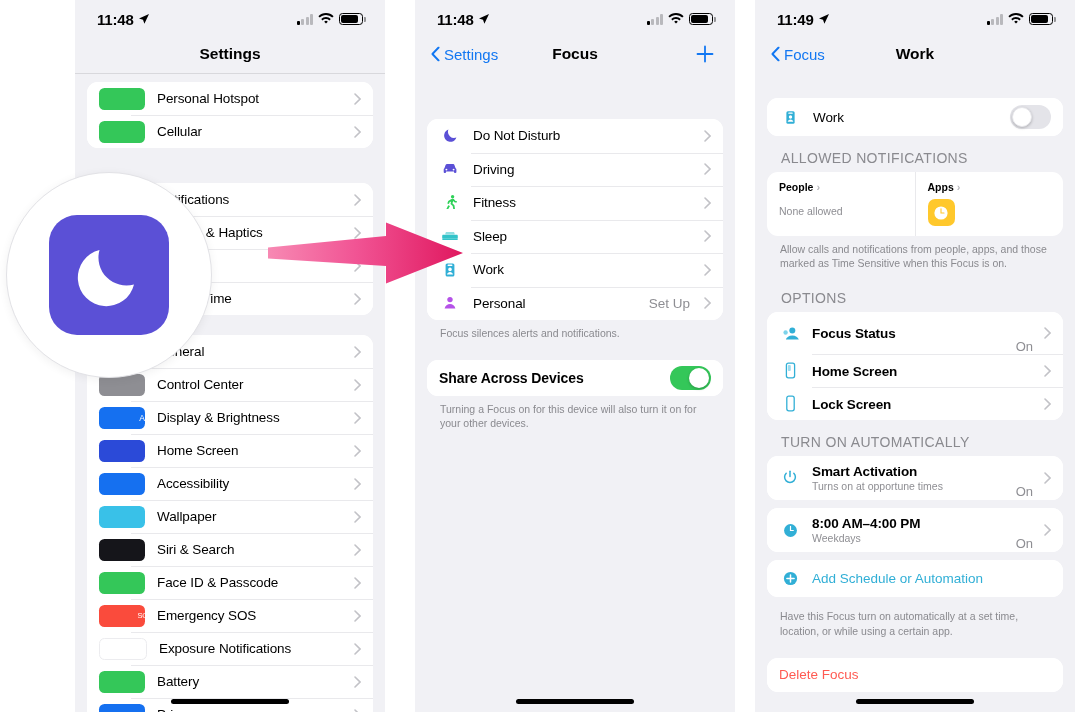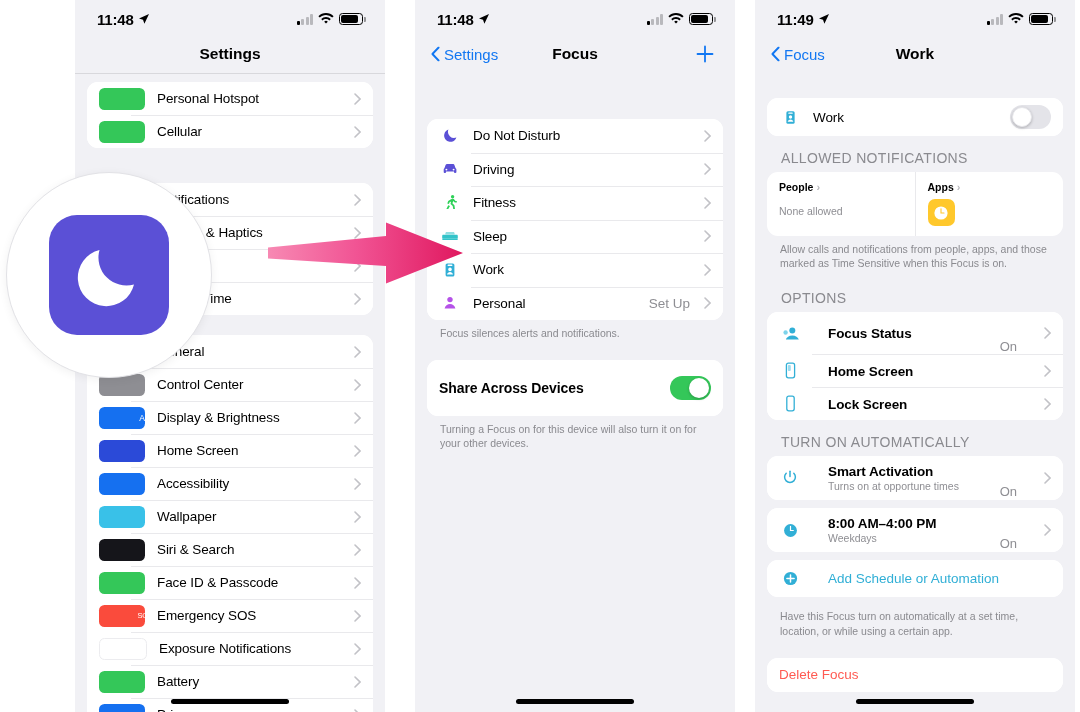"Focus Status" .row2 { gap: 27px -> 11px }
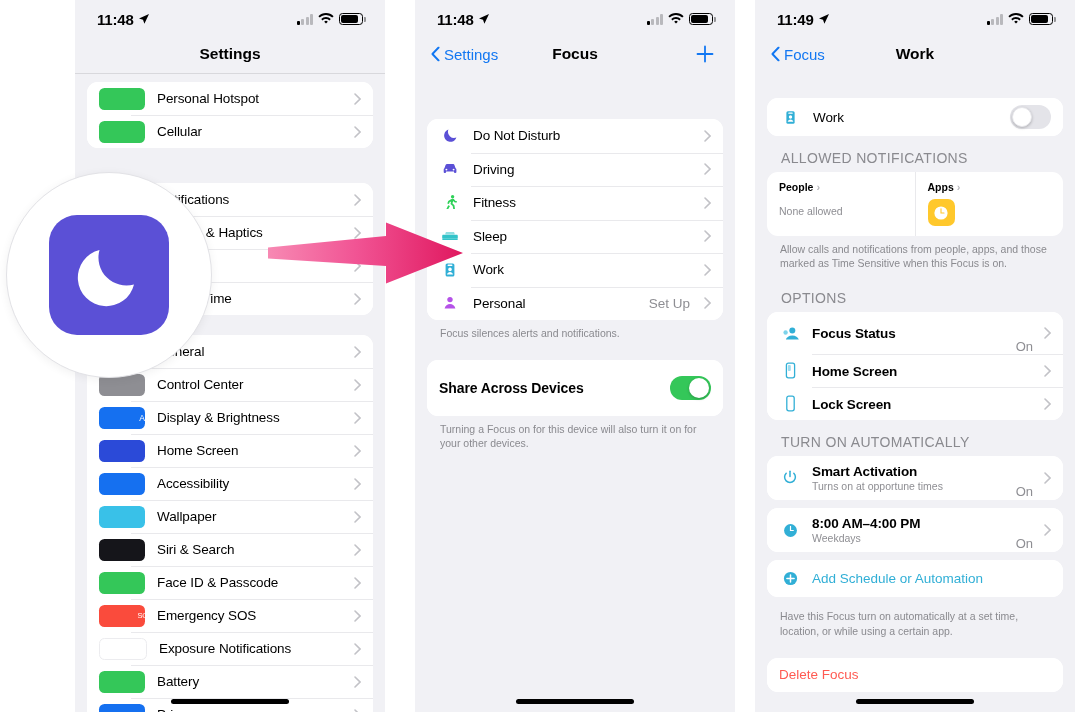"Share Across Devices" div.row { height: 56px -> 36px }
